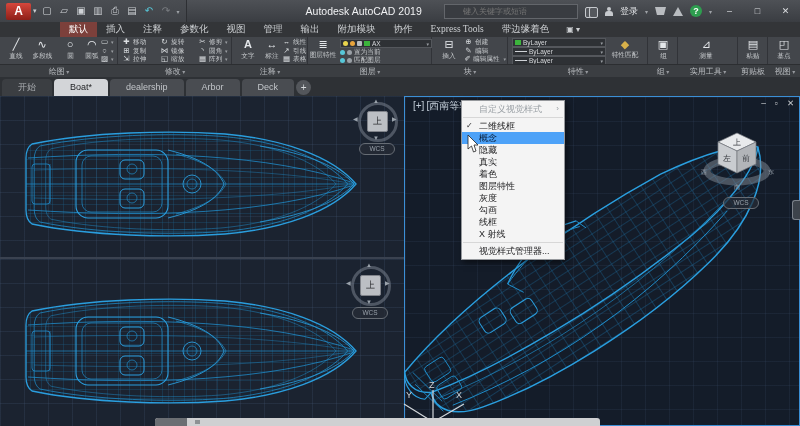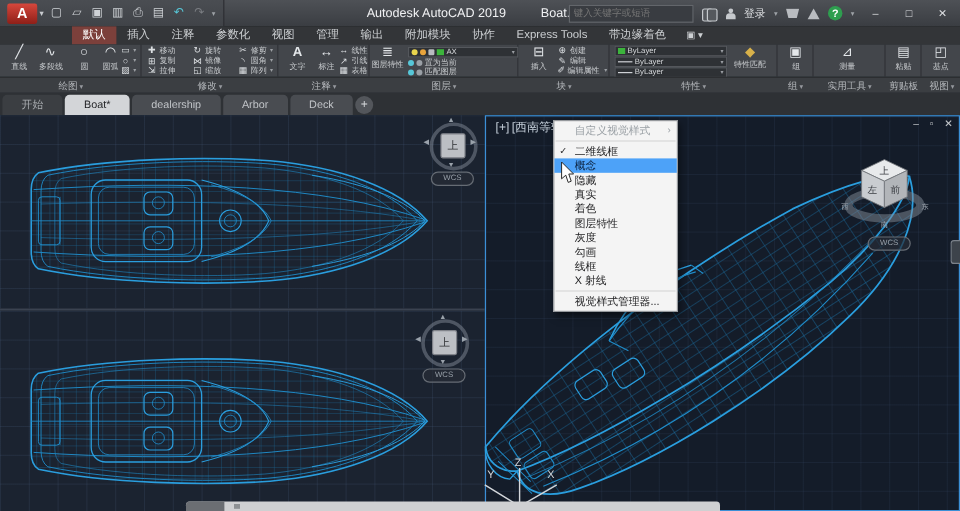"键入关键字或短语" .searchbox { font-family: Liberation Mono, monospace -> Liberation Serif, serif; padding: 0 3px -> 0 18px }
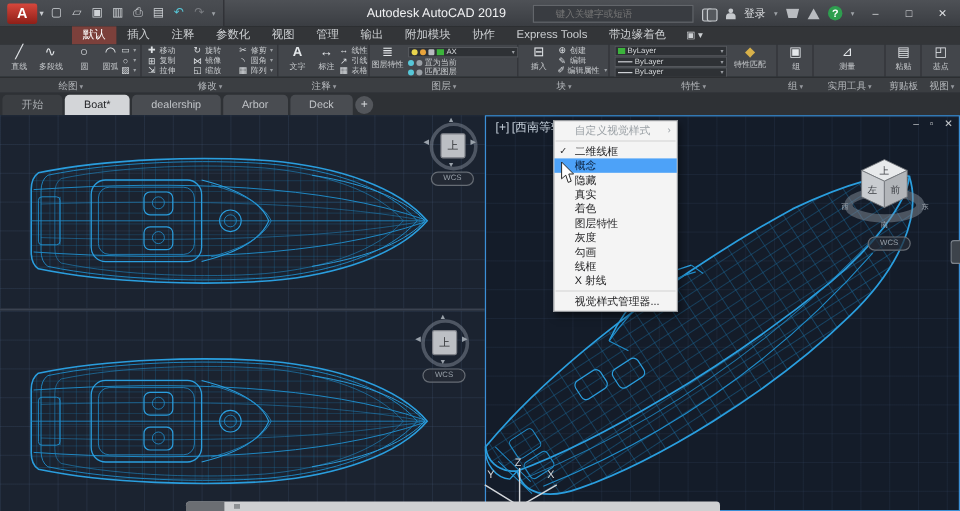"默认" .rtab { font-family: none -> Liberation Serif, serif }
